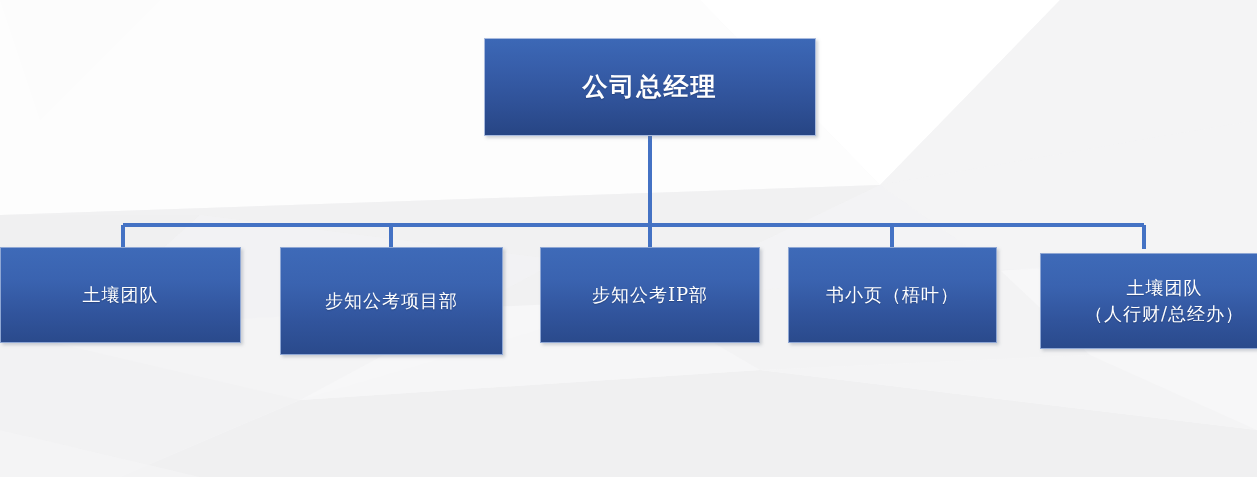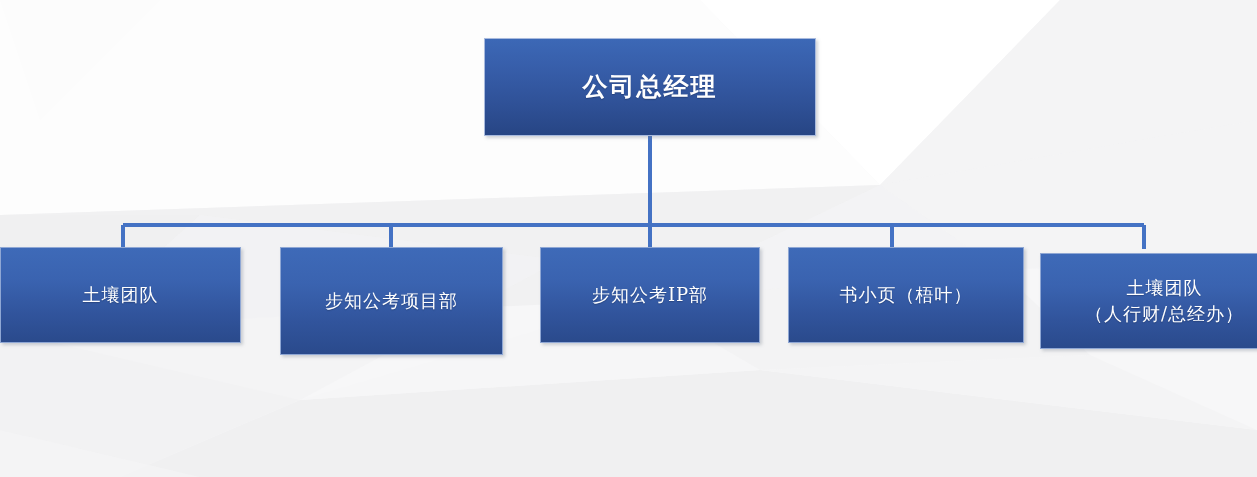"书小页（梧叶）" #node-4 { width: 236px -> 209px }
